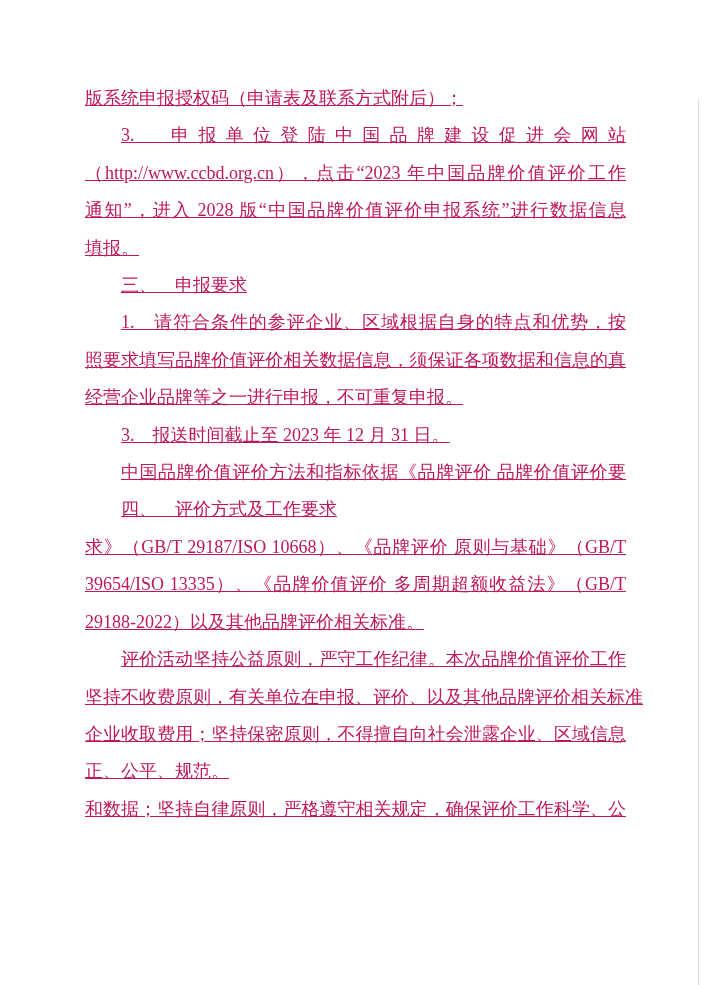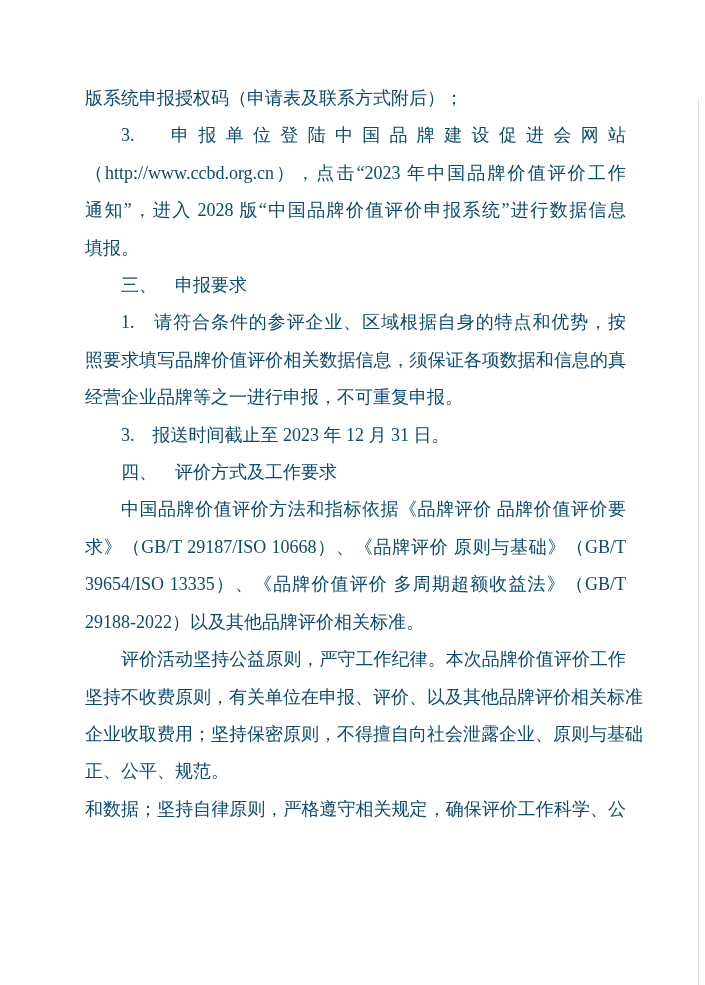"版系统申报授权码（申请表及联系方式附后）；" div.doc-body { color: #0c4a6e -> #be185d; text-decoration: none -> underline }
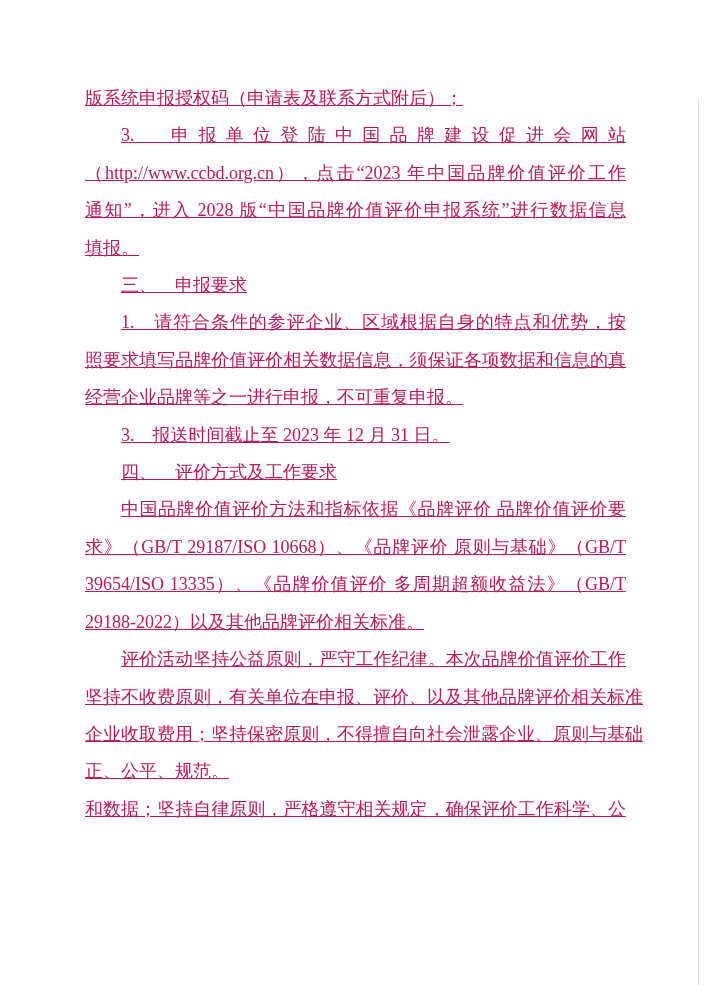"四、 评价方式及工作要求" div.line { order: before "中国品牌价值评价方法和指标依据《品牌评价 品牌价值评价要" -> after "中国品牌价值评价方法和指标依据《品牌评价 品牌价值评价要" }
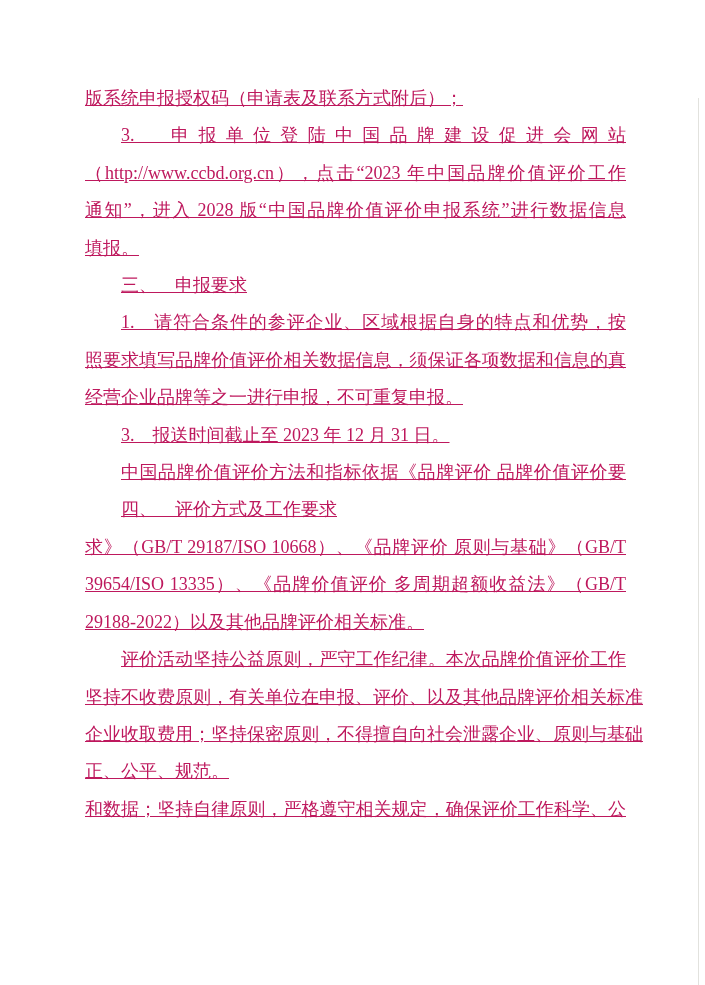"企业收取费用；坚持保密原则，不得擅自向社会泄露企业、原则与基础" div.line { text: 原则与基础 -> 区域信息 }
